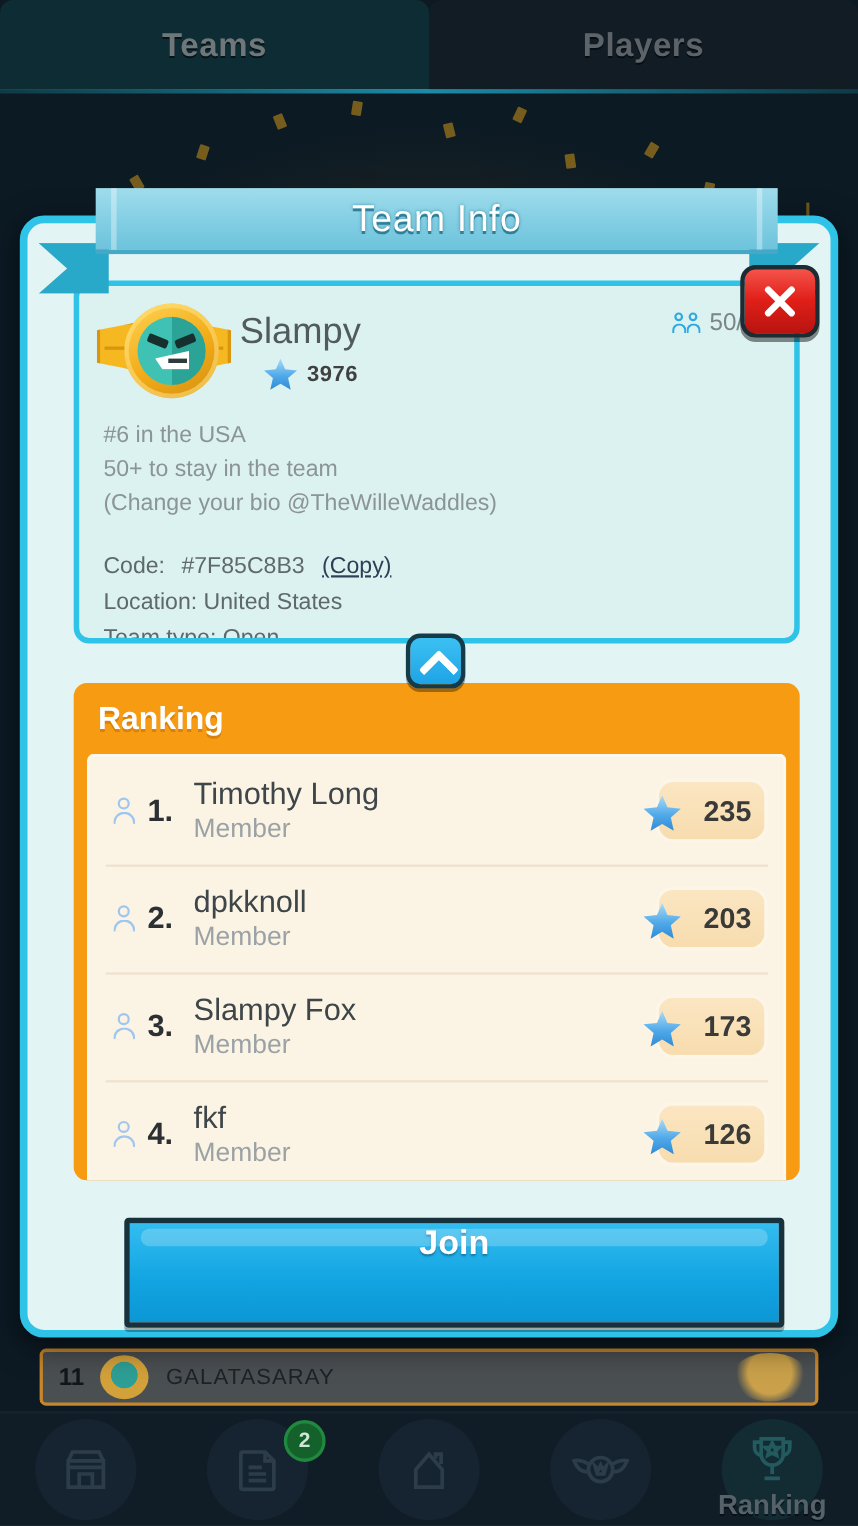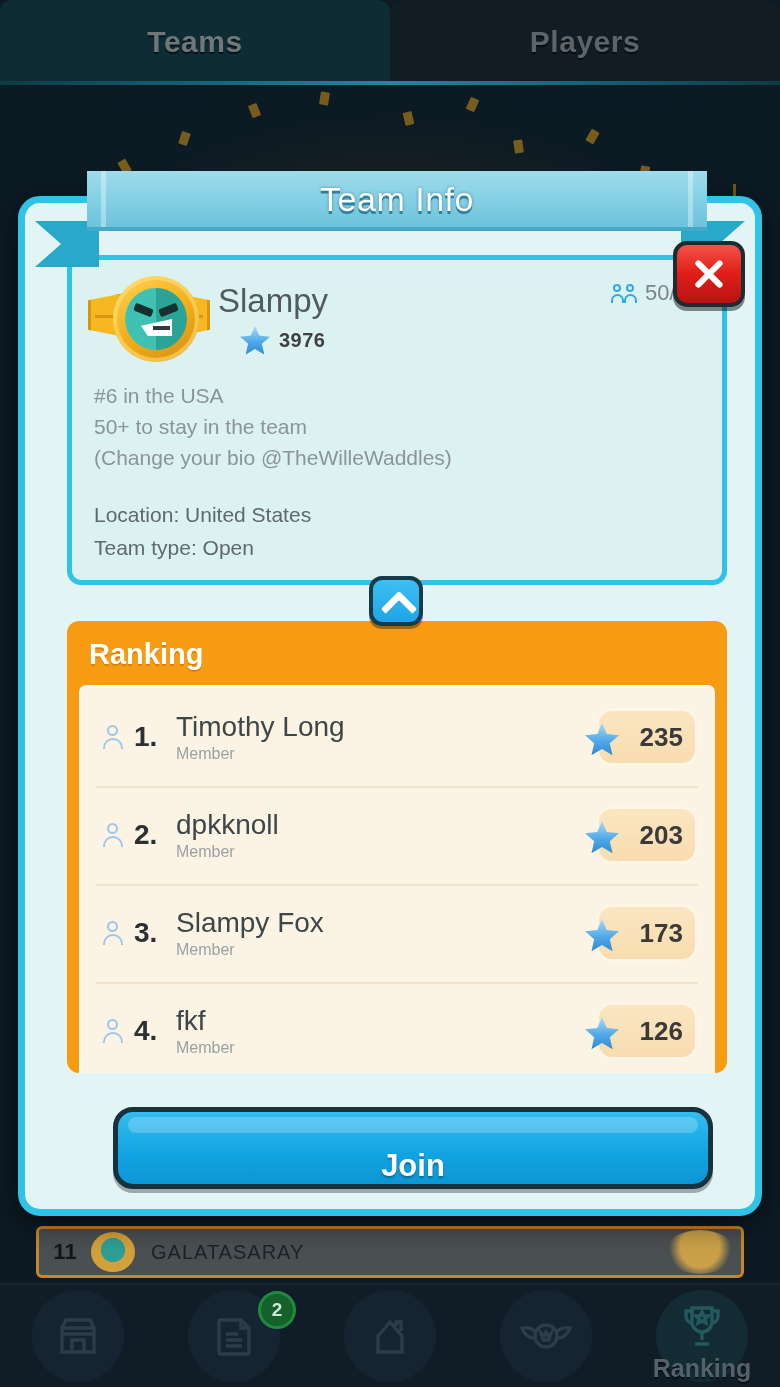"Code: #7F85C8B3 (Copy)" div.row { html: none -> <div> <span>Code:</span> <span>#7F85C8B3</span> <span>(Copy)</span> </div> }
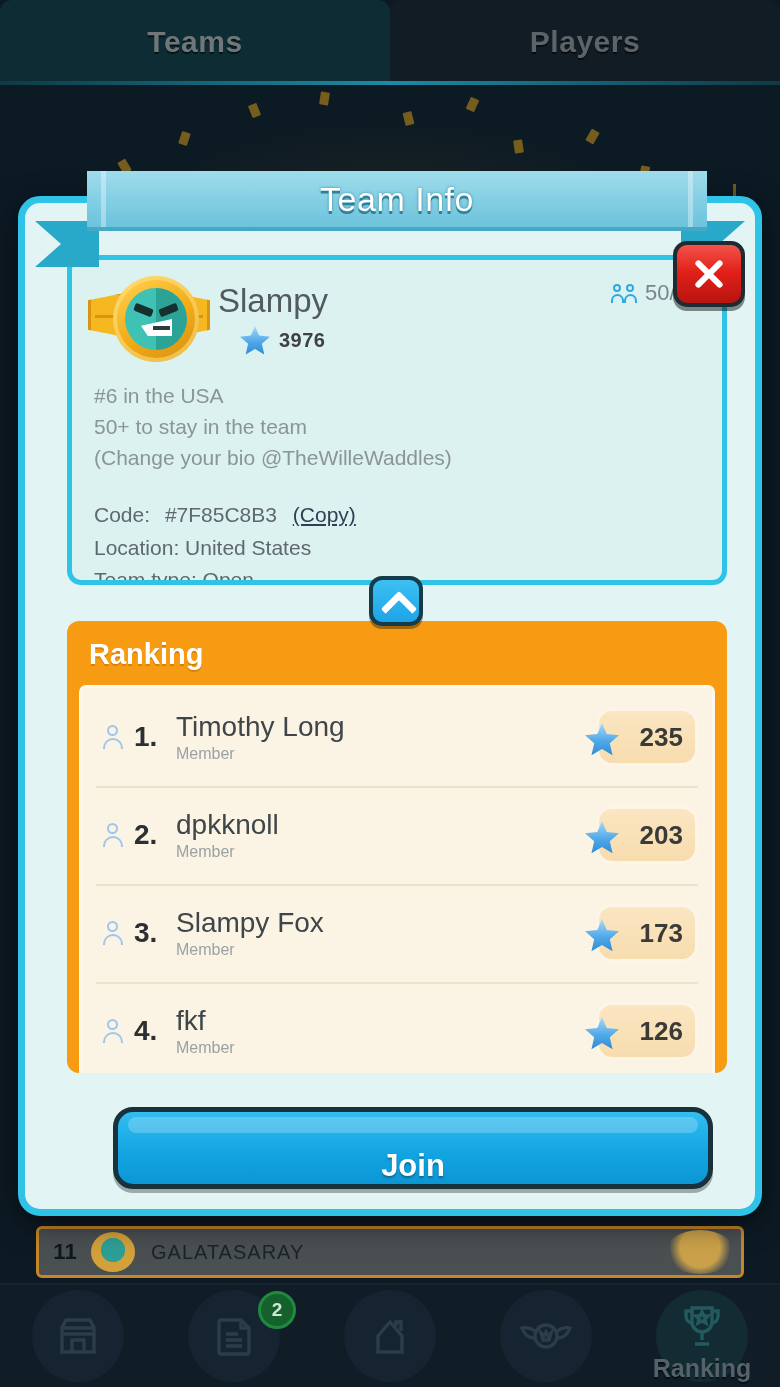"Member" .rank-role { font-size: 16px -> 24px }
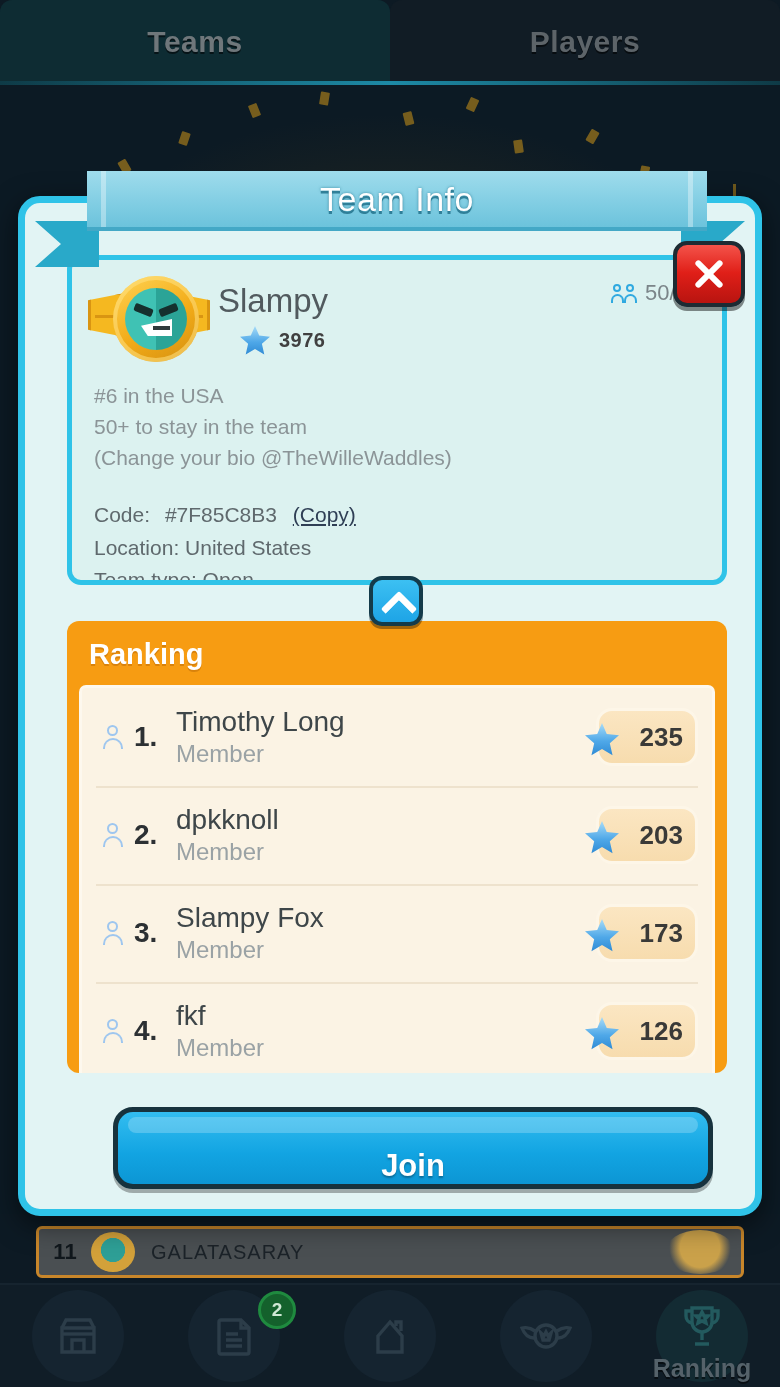"Join" #join-btn { align-items: flex-end -> flex-start; border-radius: 20px -> 4px; height: 82px -> 100px }
